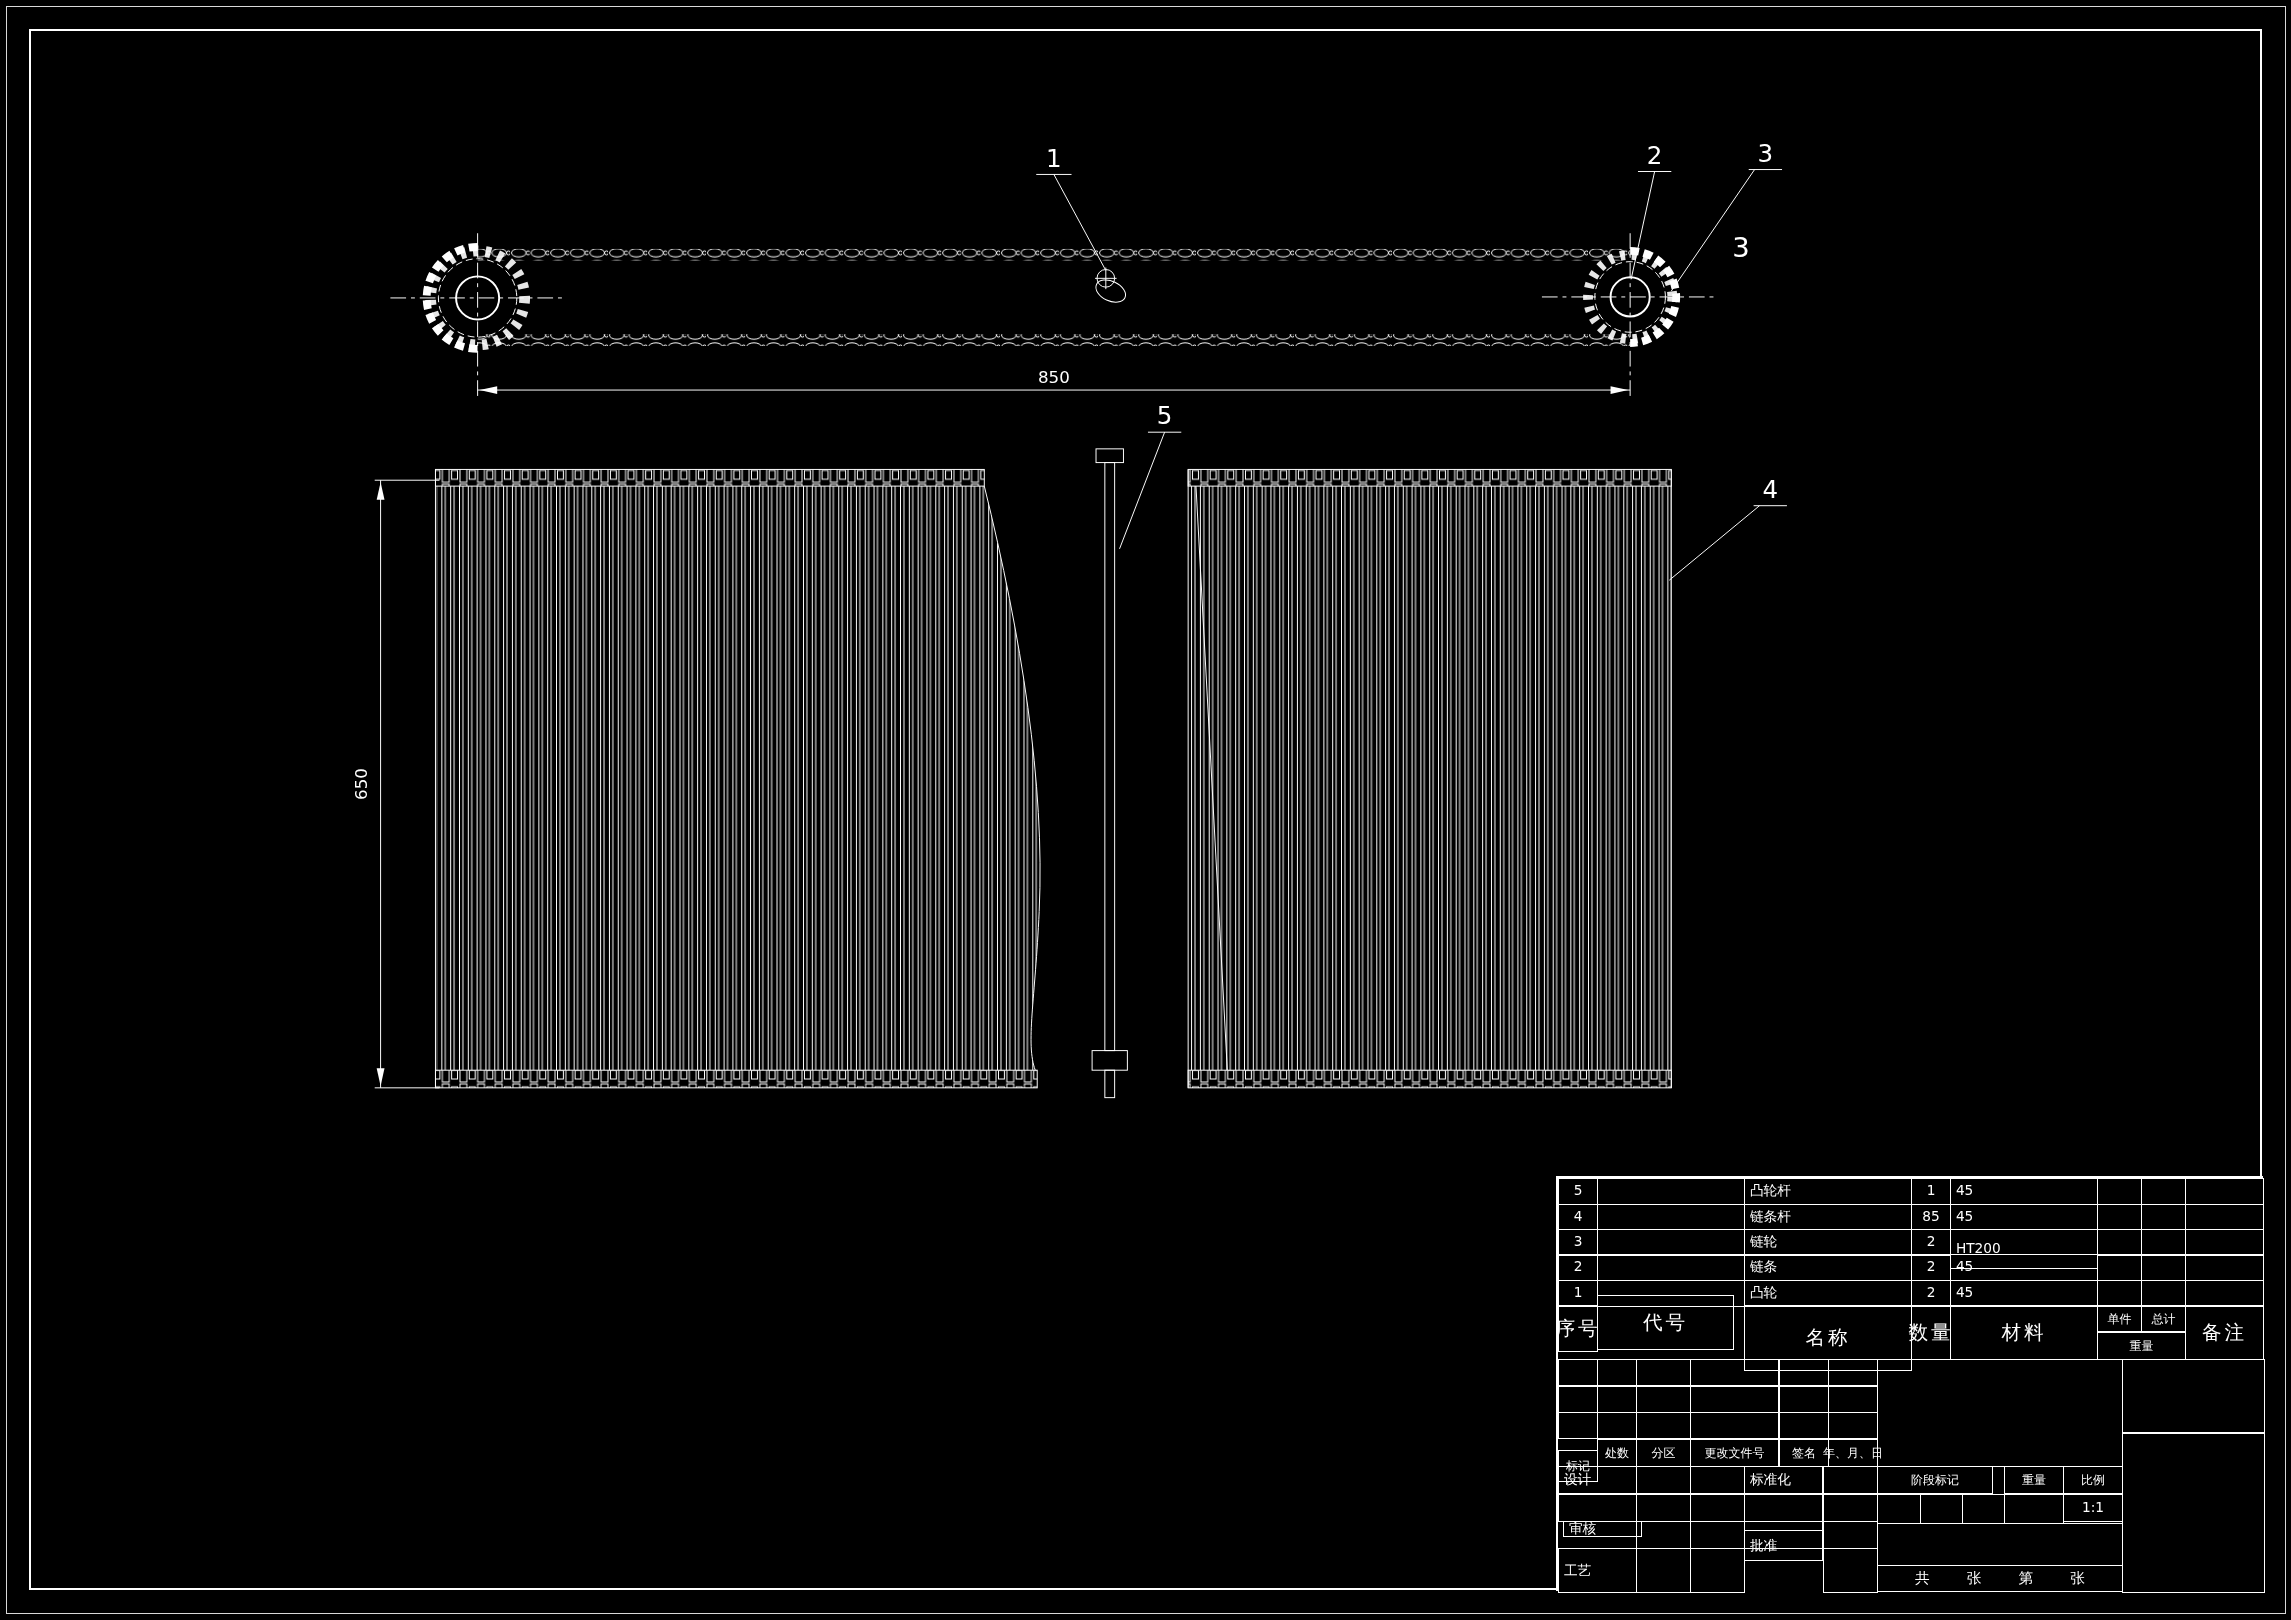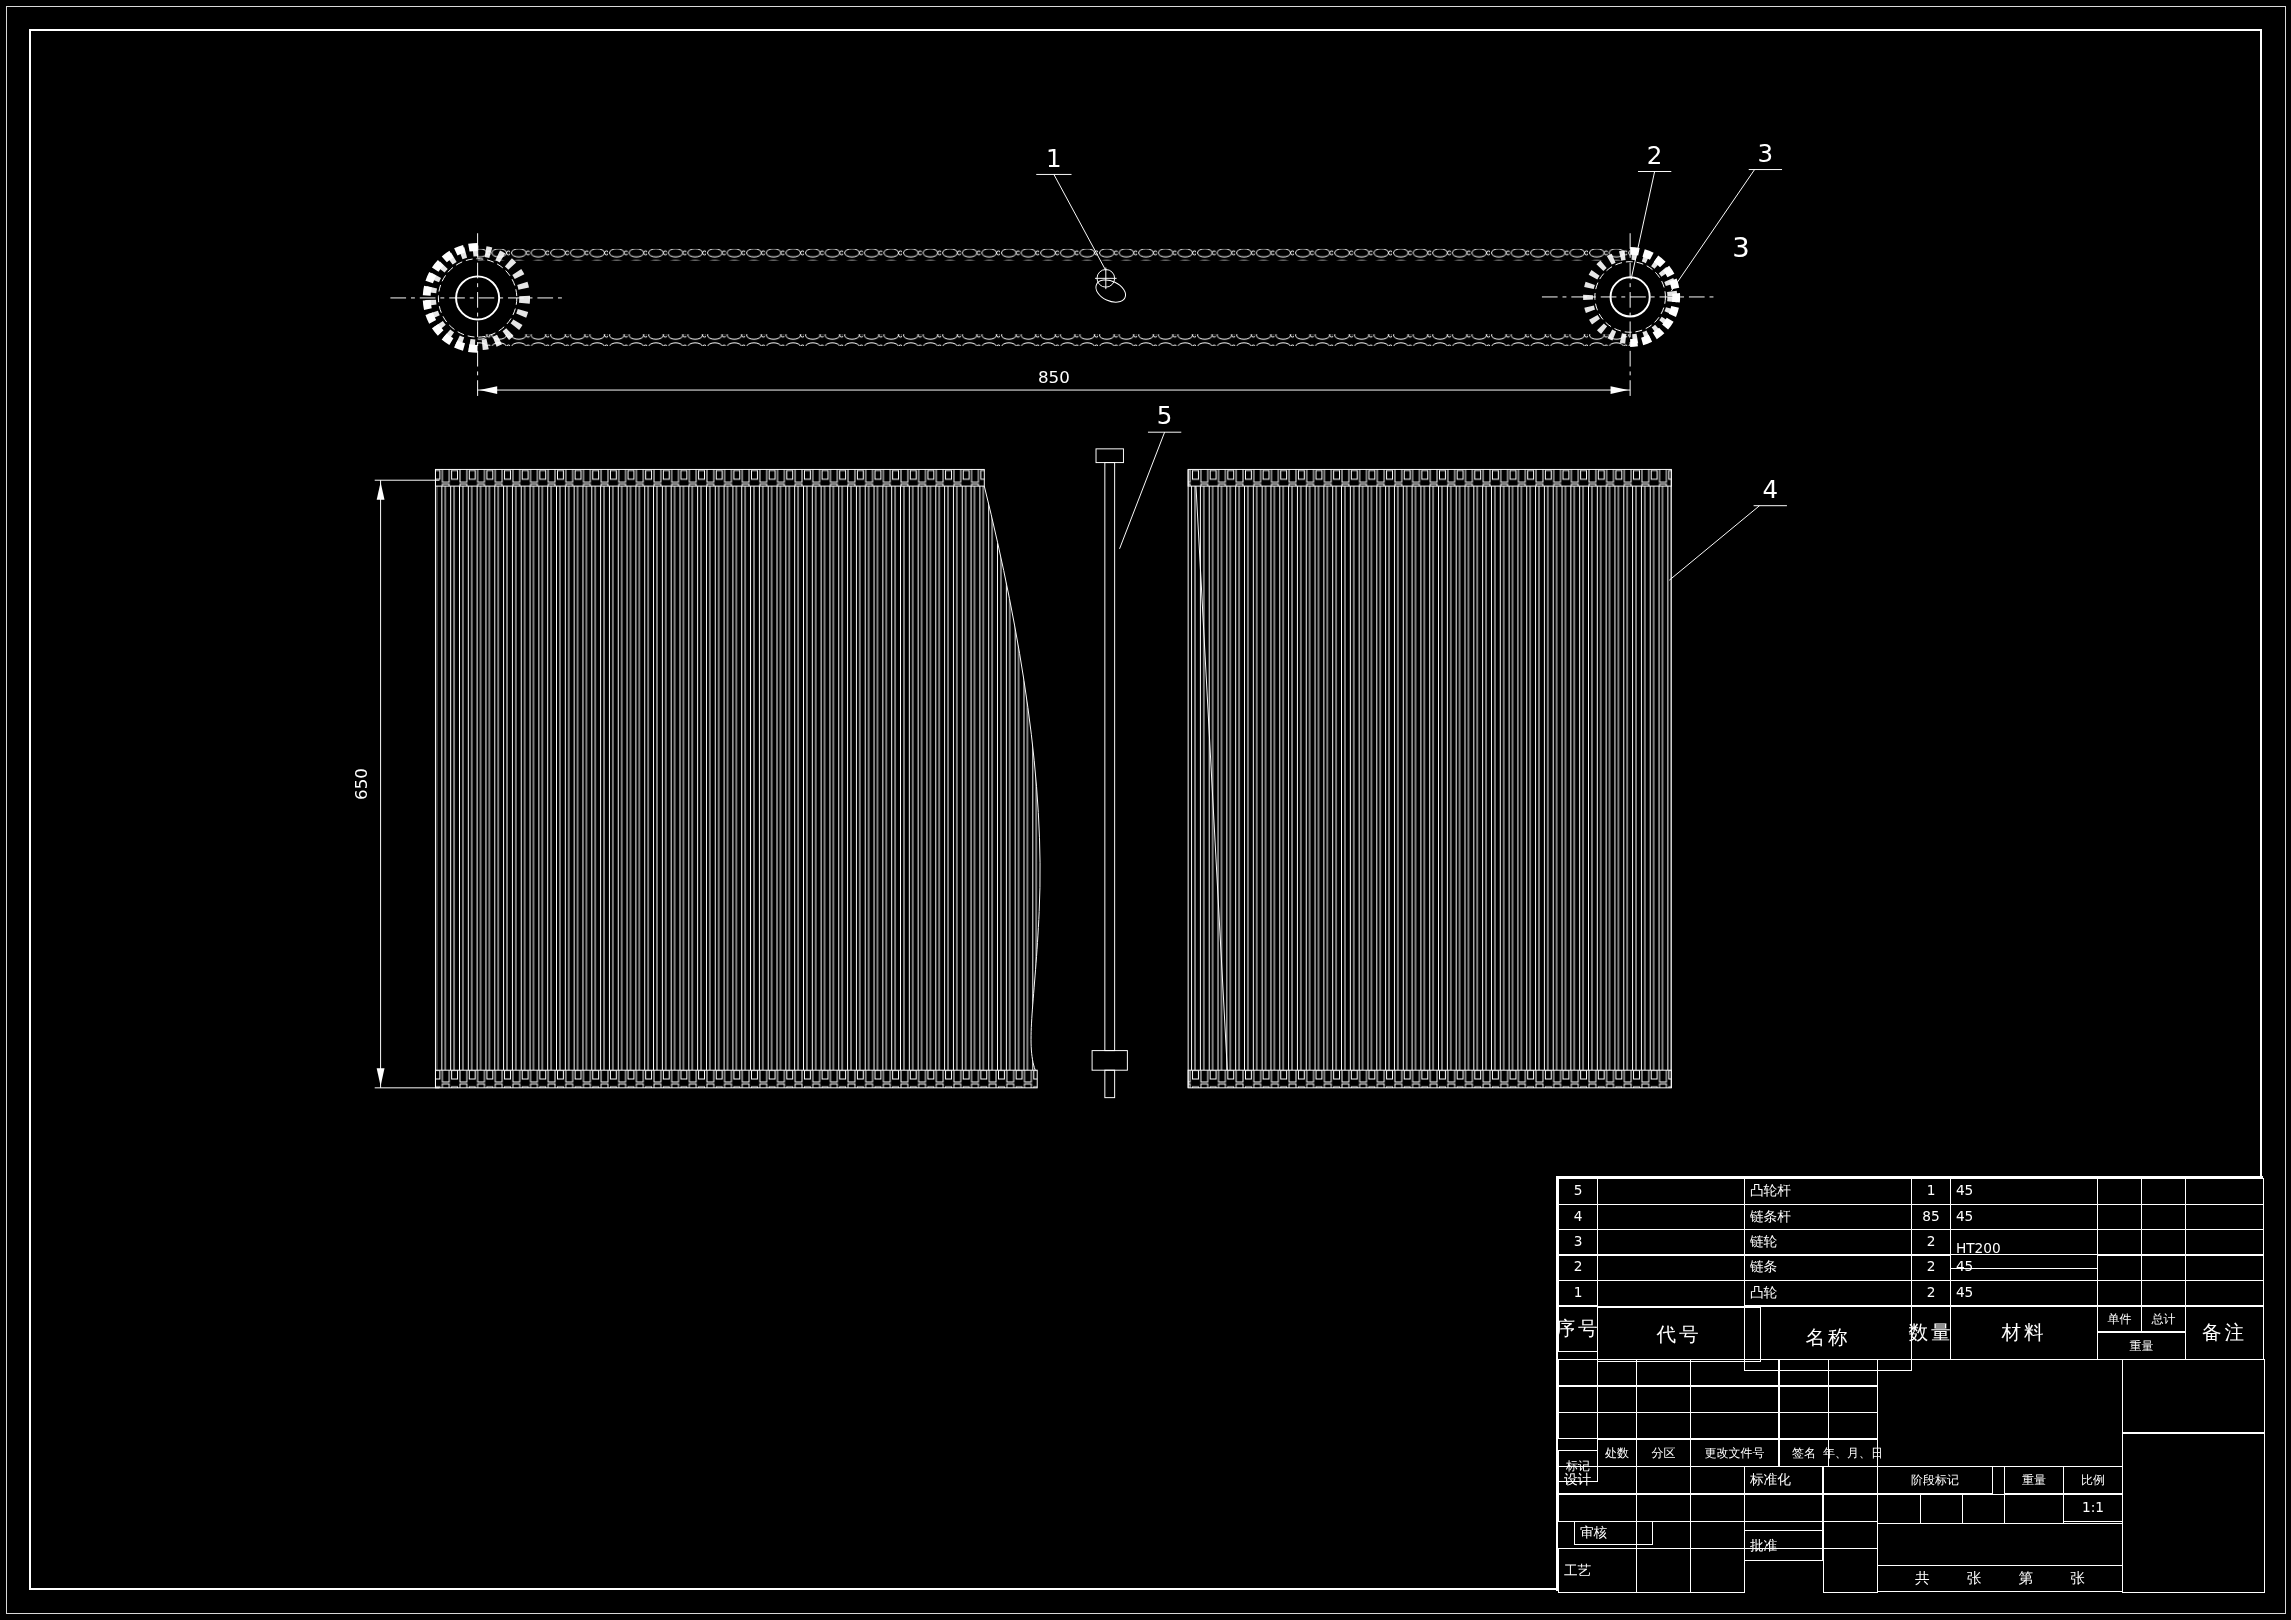"代号" div.cell { top: 129px -> 117px; width: 164px -> 137px }
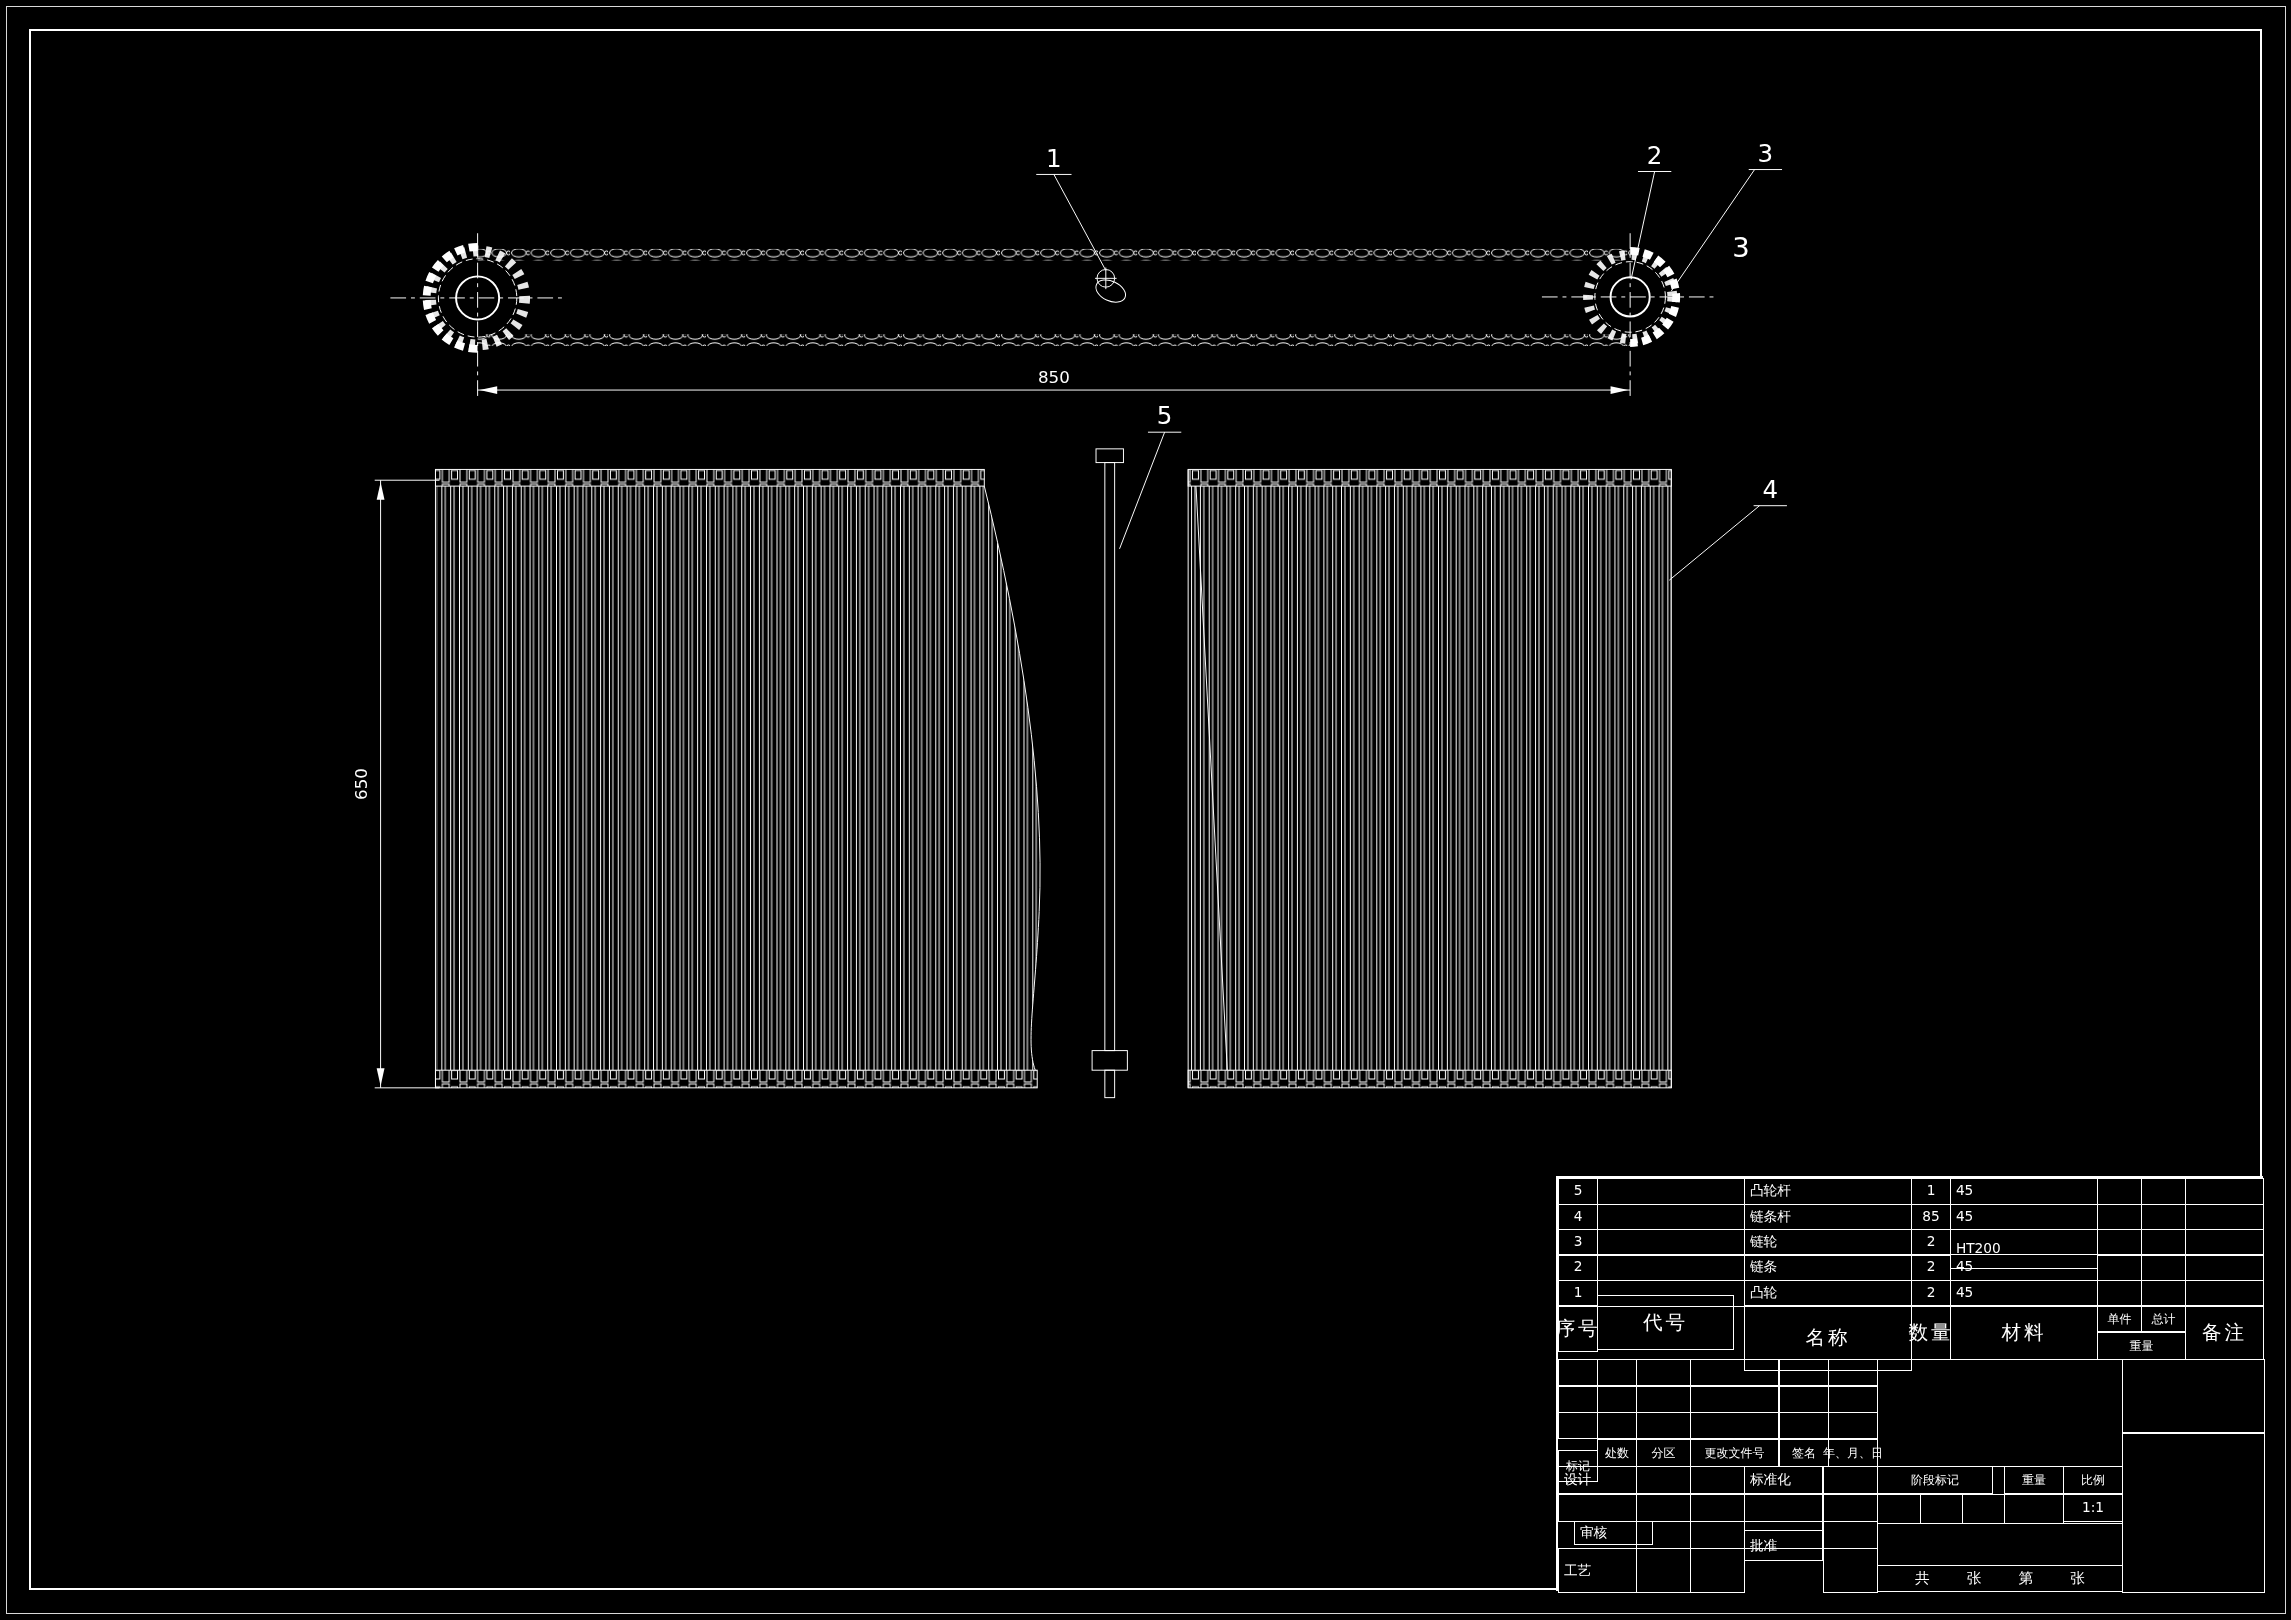"审核" div.cell { height: 24px -> 16px; left: 16px -> 5px }
